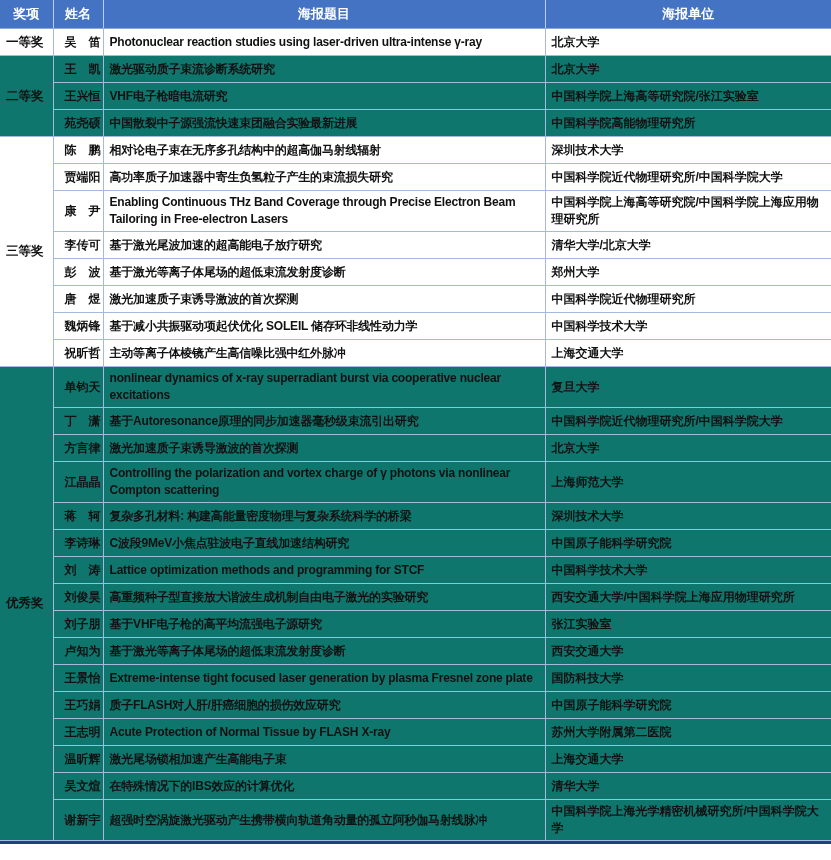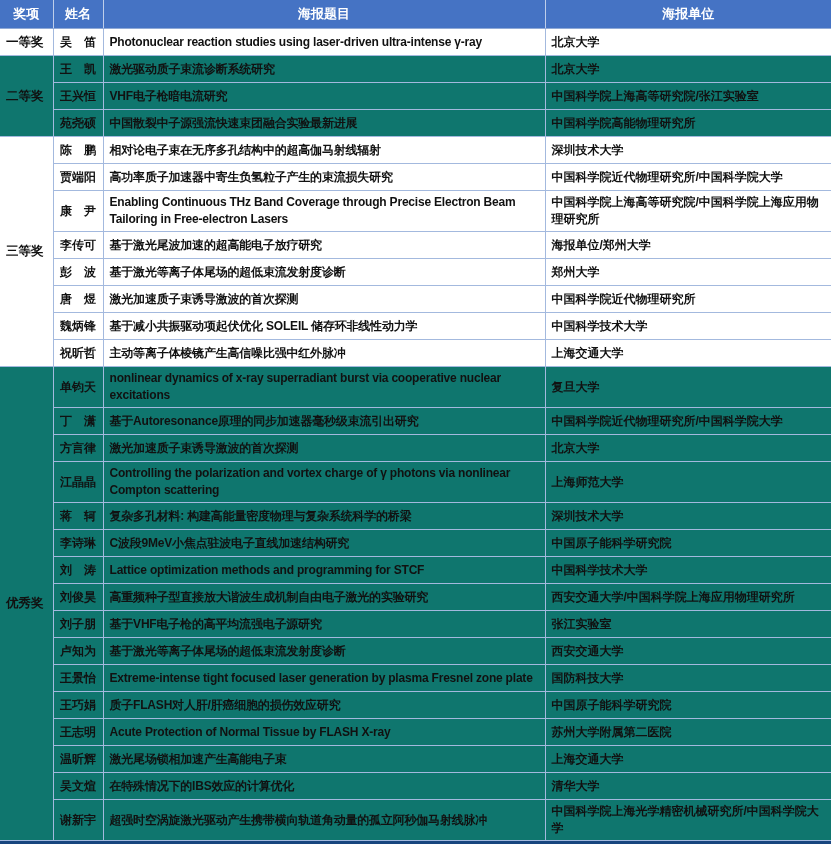"吴 笛" td.name { text-align: center -> right }
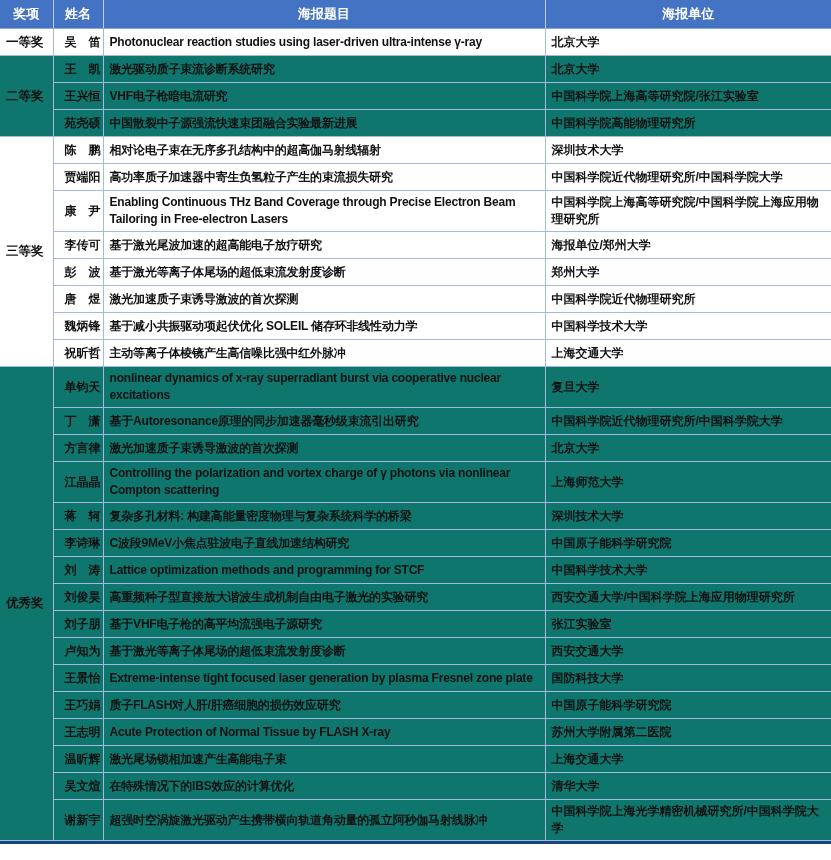"海报单位/郑州大学" td.org { text: 海报单位/郑州 -> 清华大学/北京 }
